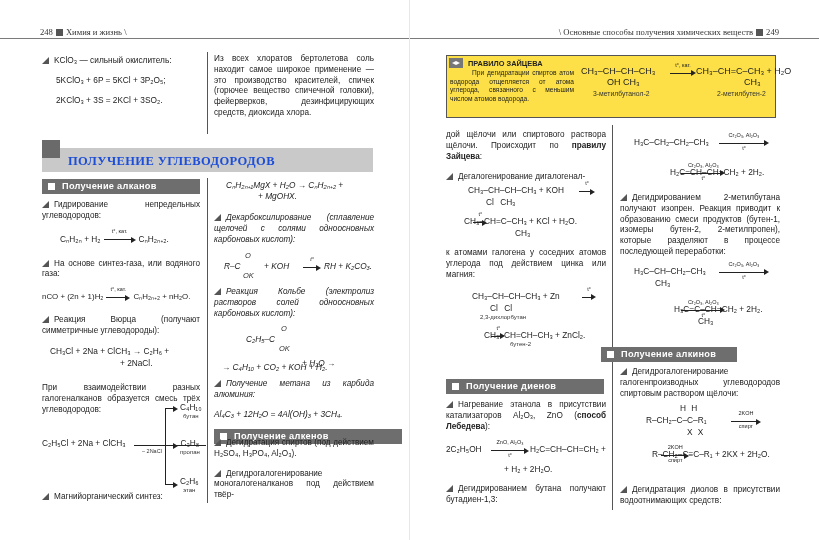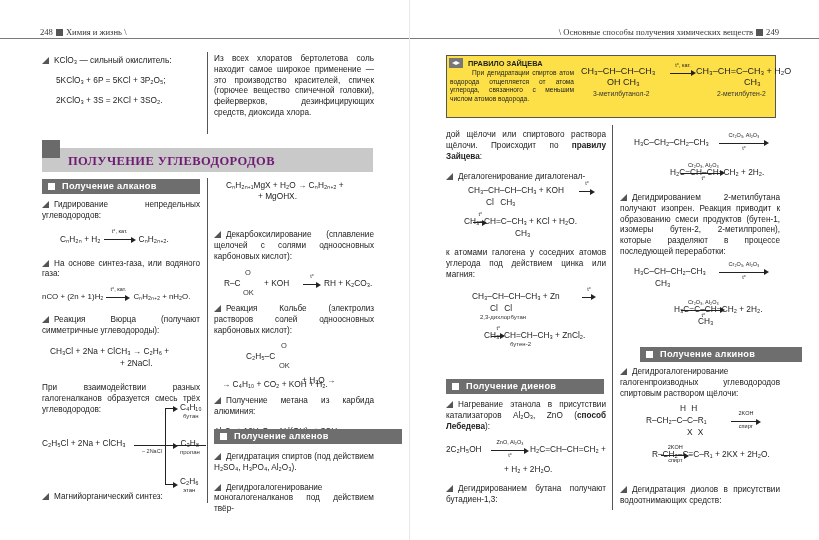"ПОЛУЧЕНИЕ УГЛЕВОДОРОДОВ" .secbar .title { color: #701a75 -> #1d4ed8 }
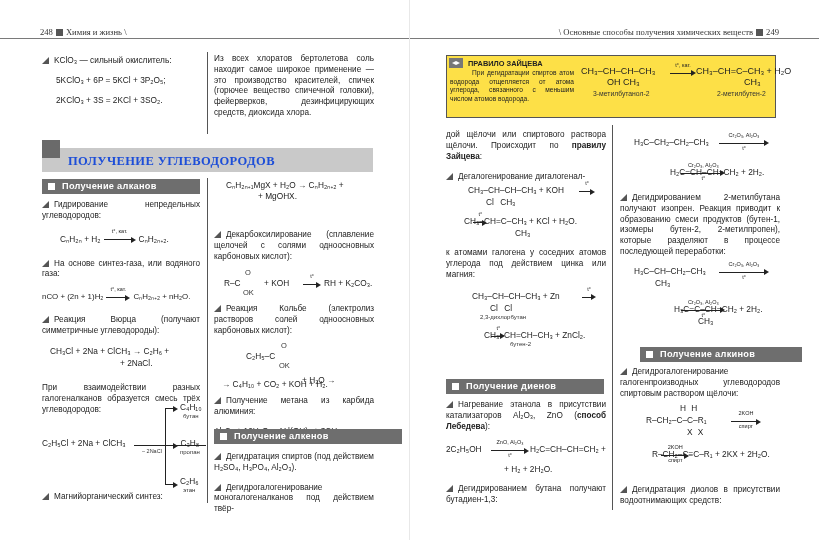"CₙH₂ₙ₊₁MgX + H₂O → CₙH₂ₙ₊₂" div.abs { font-style: none -> italic }
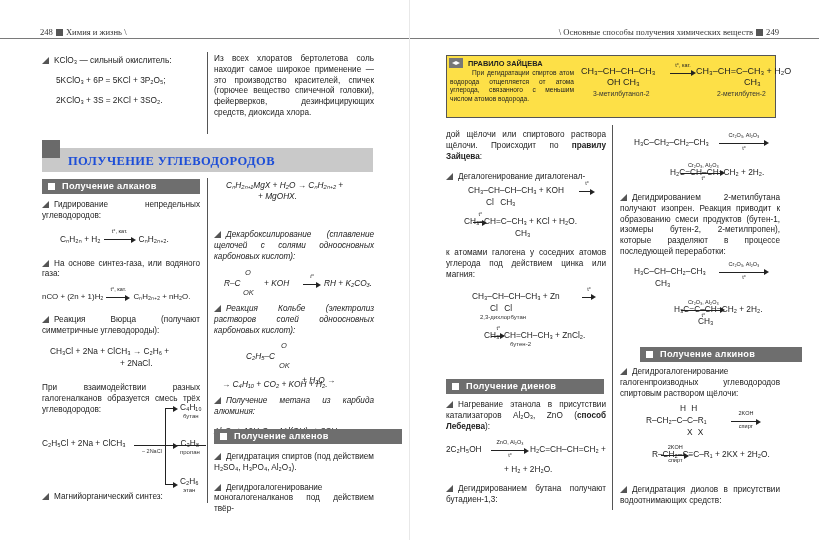"Декарбоксилирование (сплавление щелочей" p.t { margin-top: 28px -> 11px }
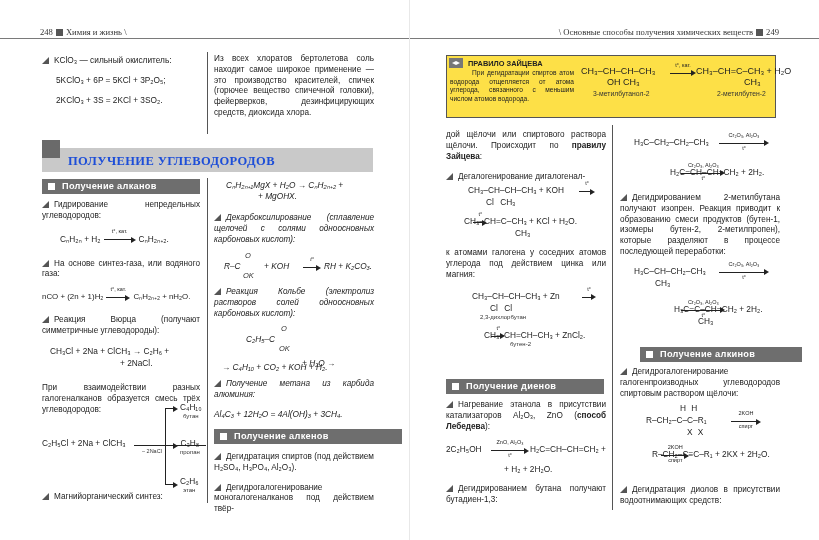"Получение алкинов" div.abs { left: 640px -> 601px; width: 162px -> 136px }
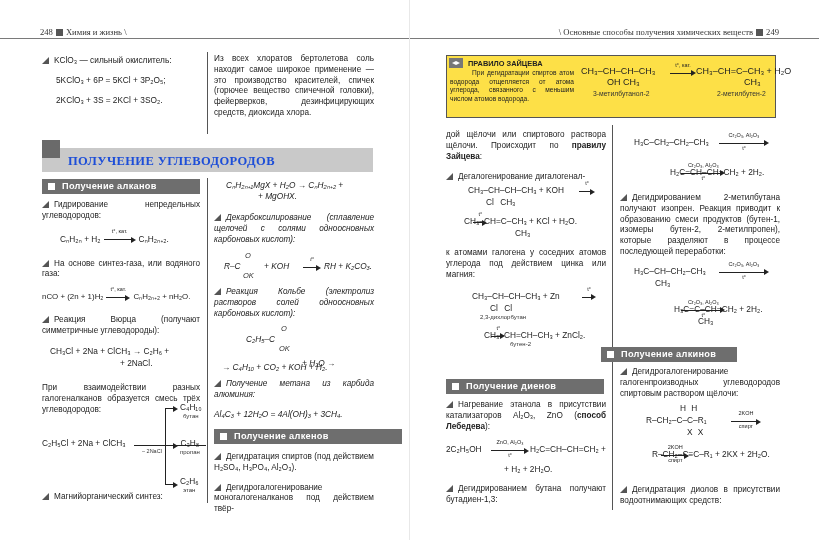"Дегидратация спиртов (под действием" div.abs { top: 452px -> 438px }
